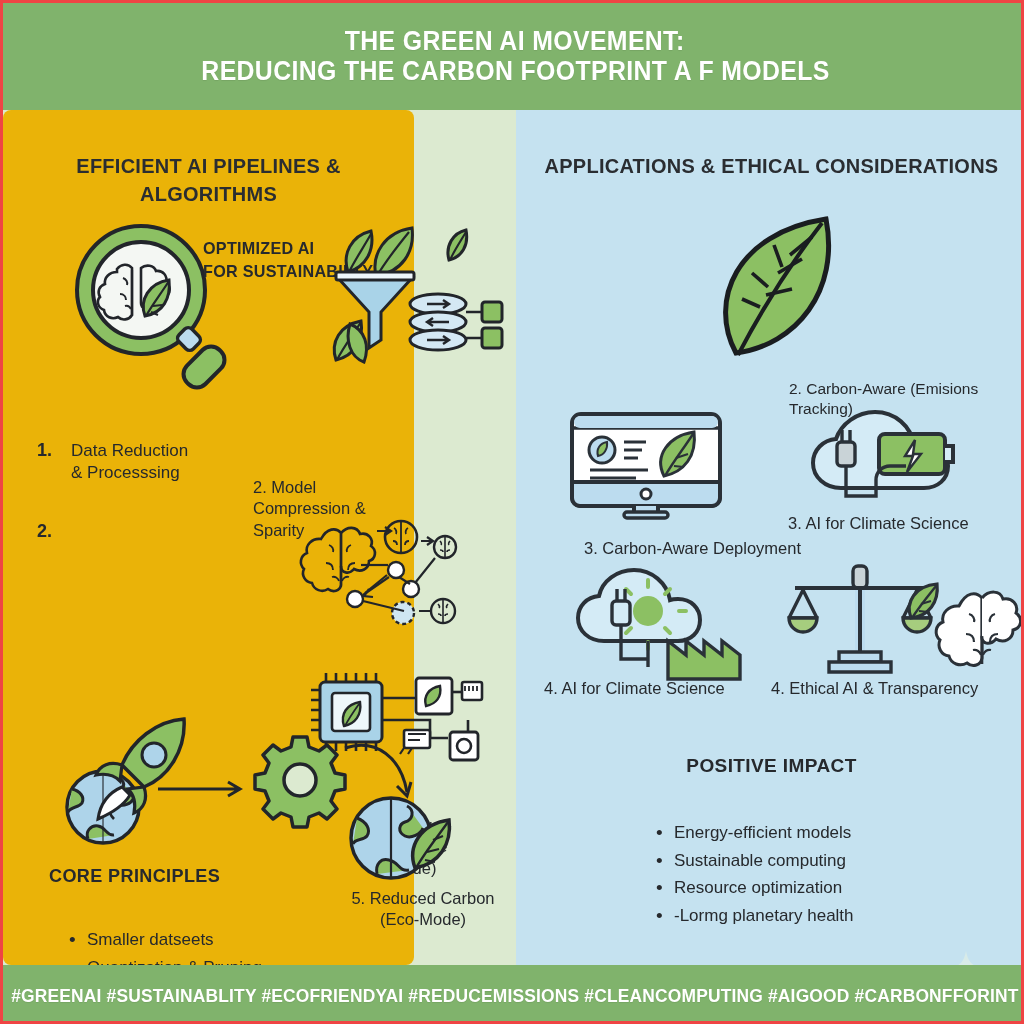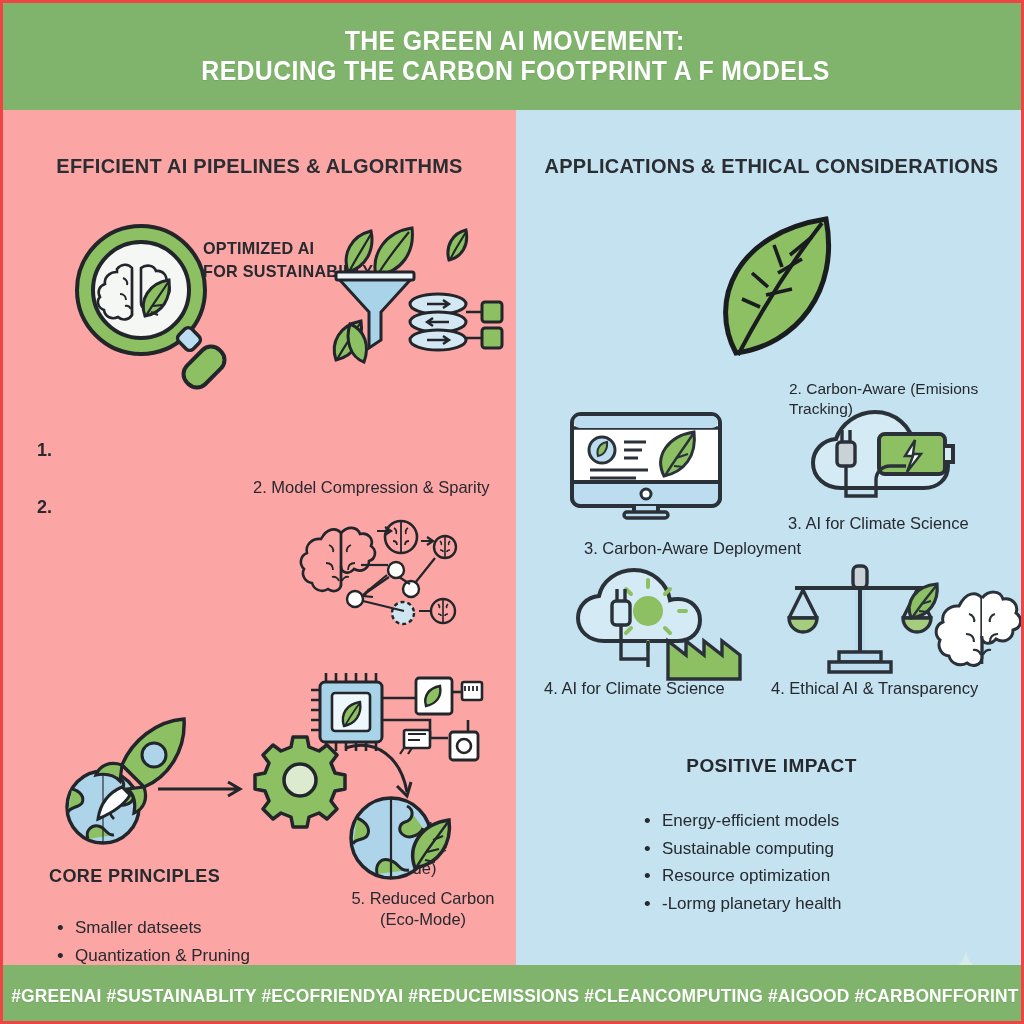"EFFICIENT AI PIPELINES & ALGORITHMS" .col-left { background: #fca5a5 -> #eab308; border-radius: none -> 8px; width: 513px -> 411px }
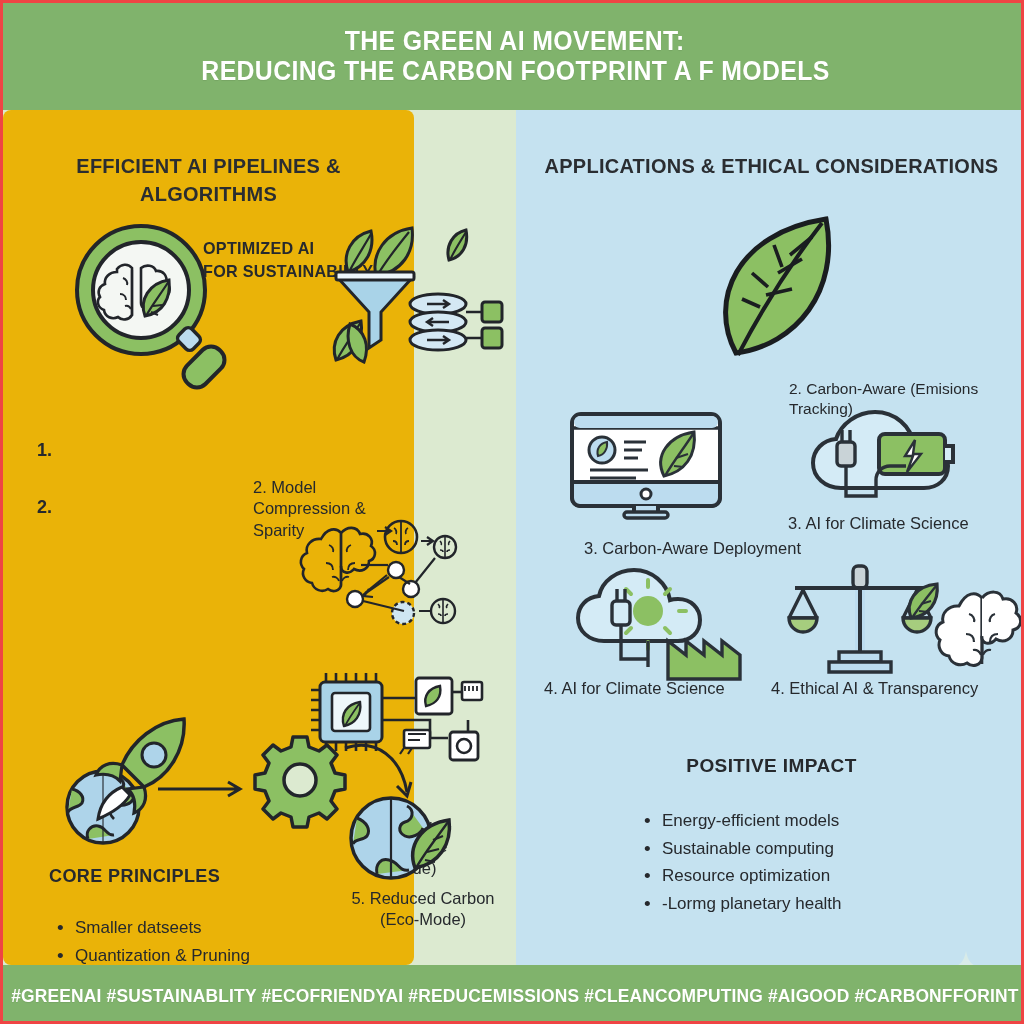"Data Reduction" span.t { html: none -> <span>Data Reduction &amp; Processsing</span> }
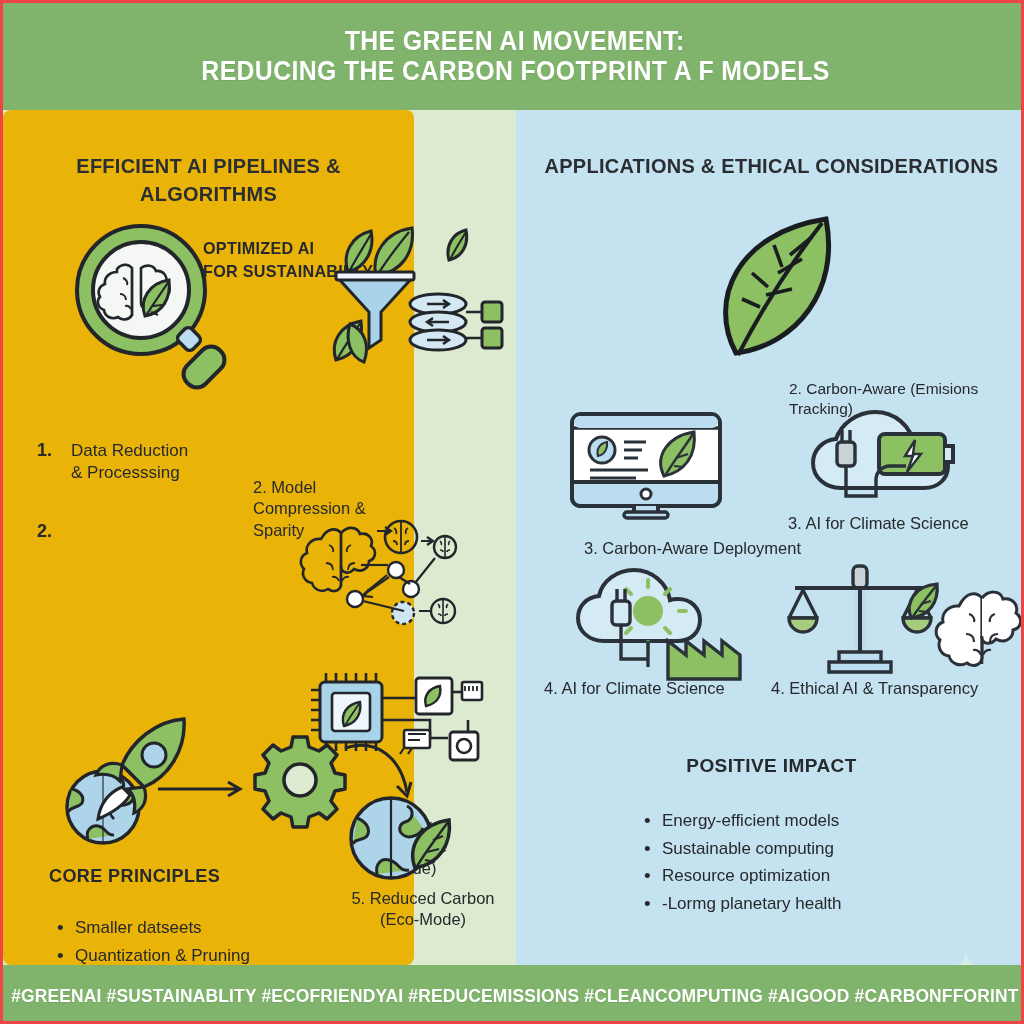"Energy-efficient models" .bullets { margin: 4px -> 16px }
